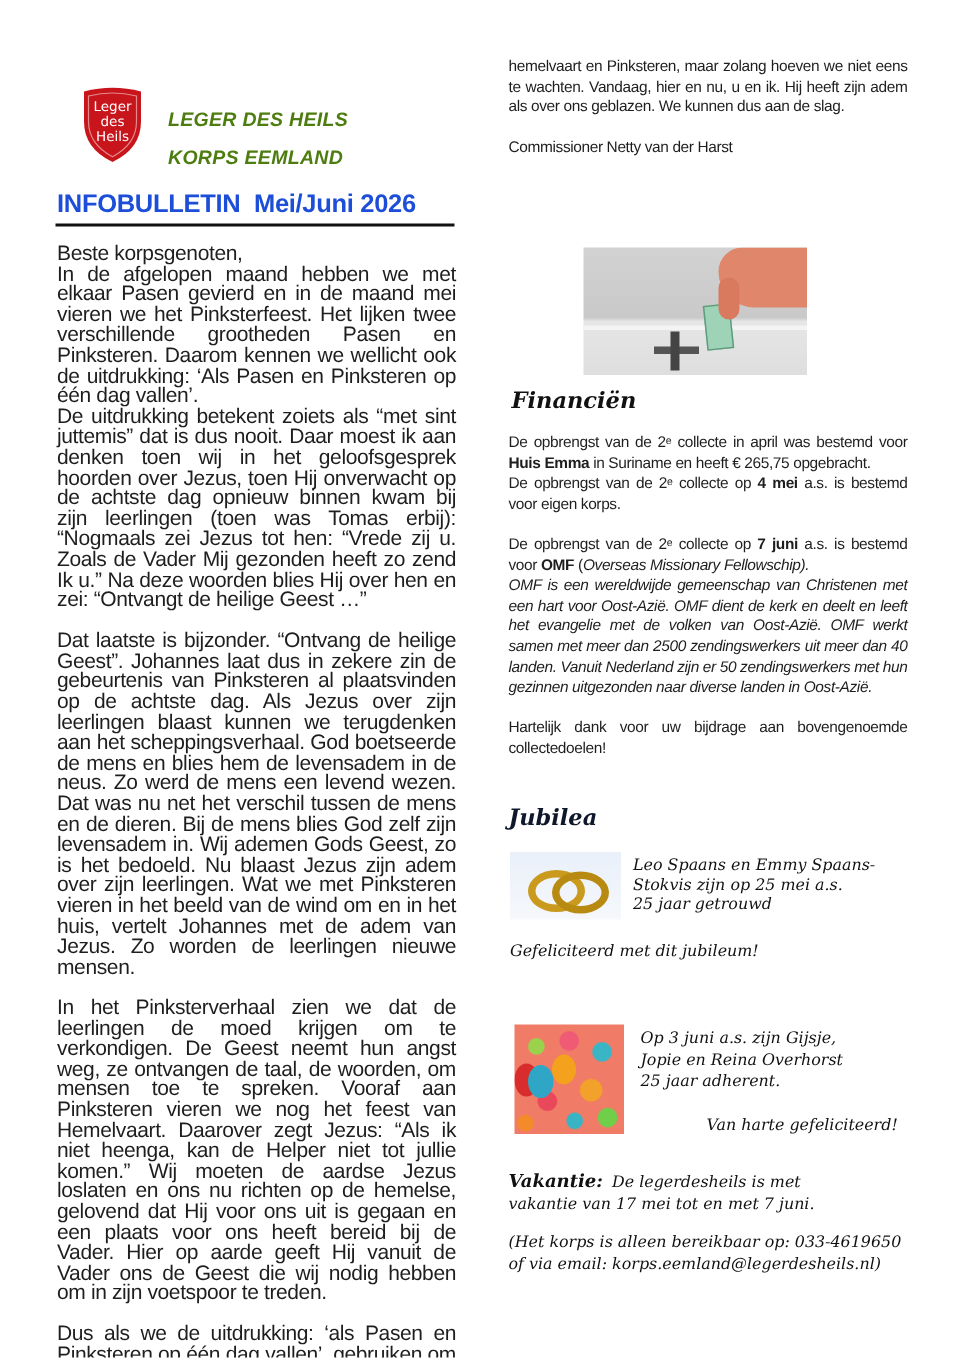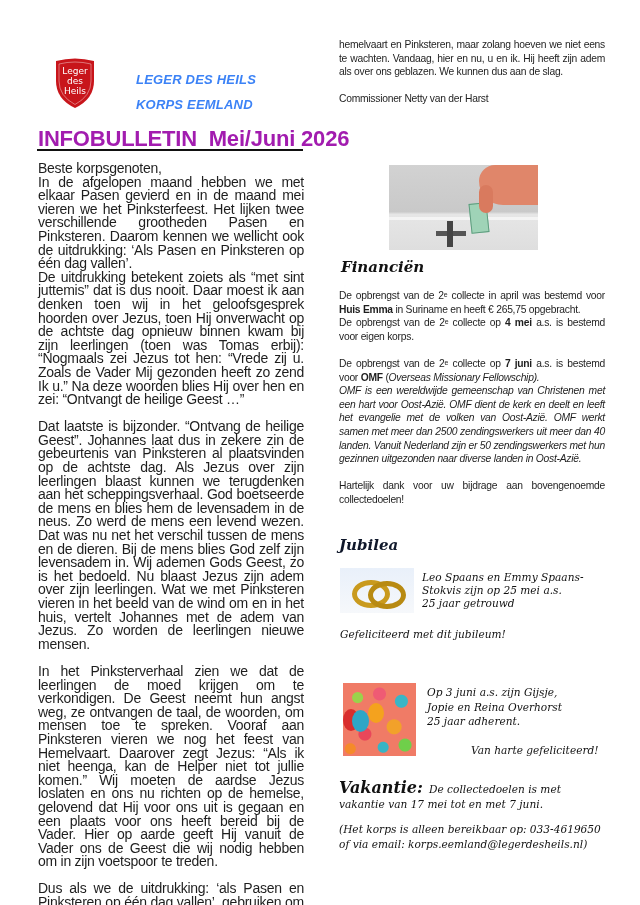"LEGER DES HEILS" .org1, .org2 { color: #3b82f6 -> #4d7c0f; margin-left: 24px -> none }
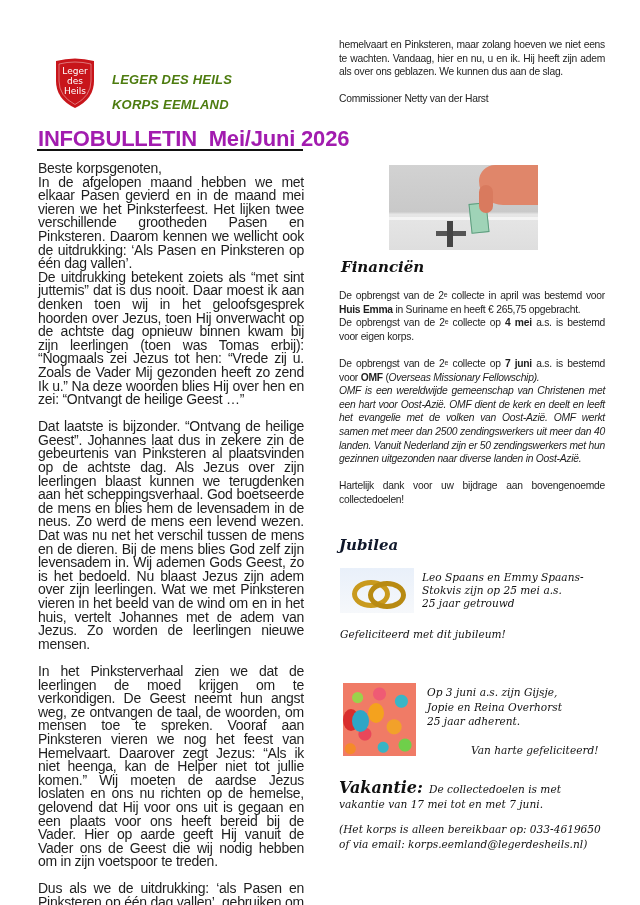"INFOBULLETIN Mei/Juni 2026" .title { color: #a21caf -> #1d4ed8; font-size: 22px -> 17px }
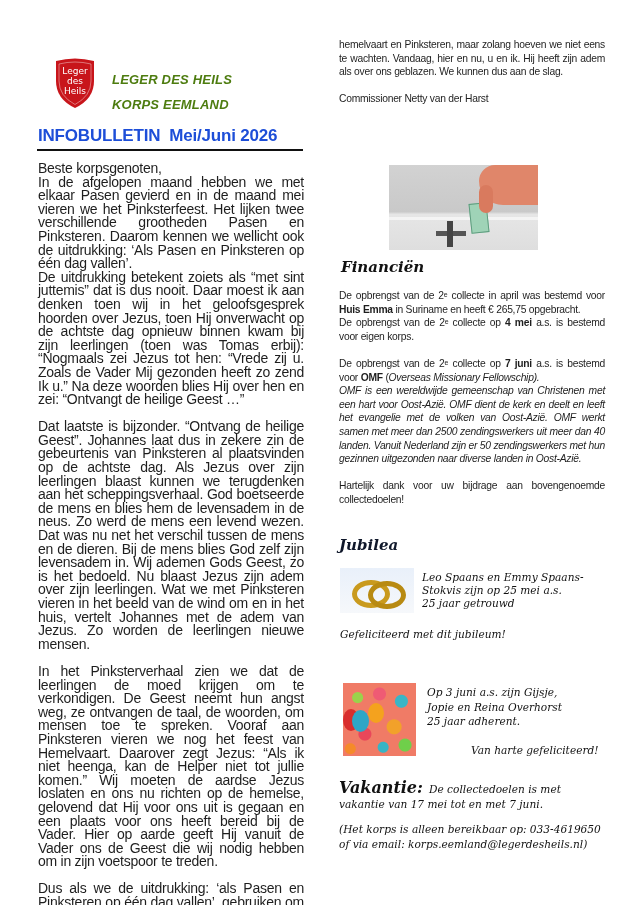"Vakantie:" .vak .lbl { font-size: 16px -> 12px }
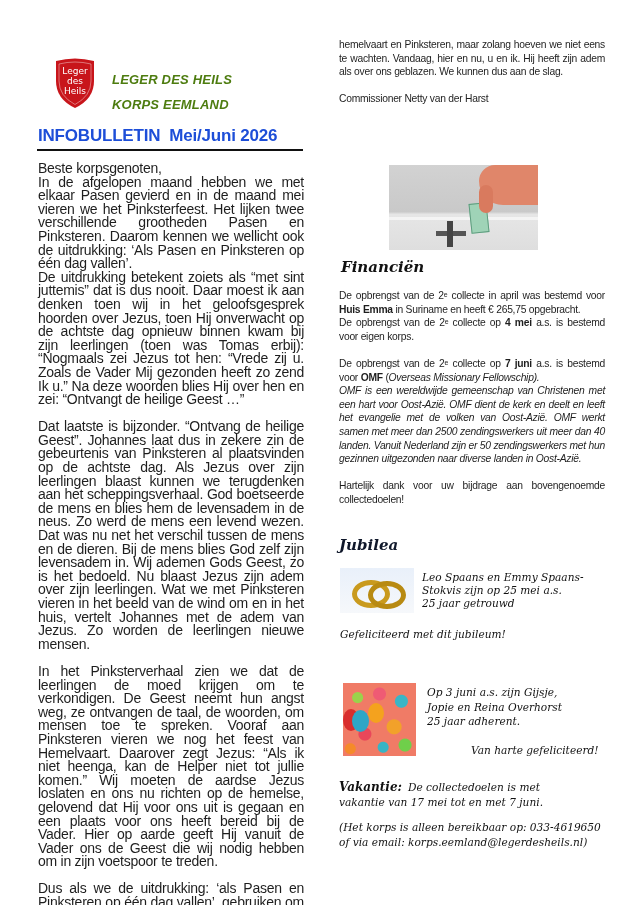"De collectedoelen is met" span { text: collectedoelen -> legerdesheils }
